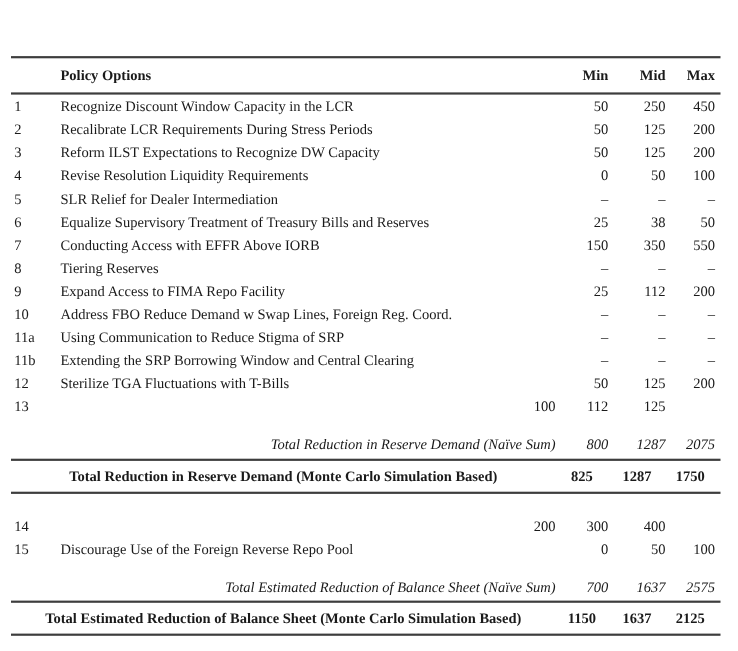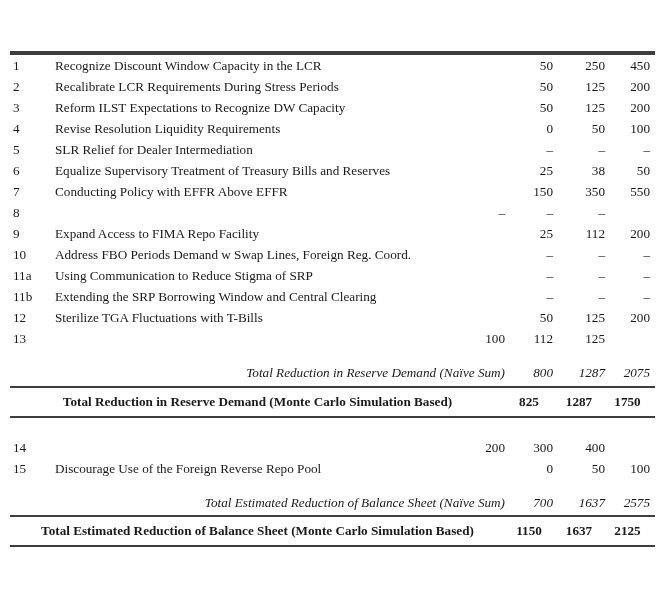"Policy Options" div.row { html: none -> <div> <span></span> <span>Policy Options</span> <span>Min</span> <span>Mid</span> <span>Max</span> </div> }
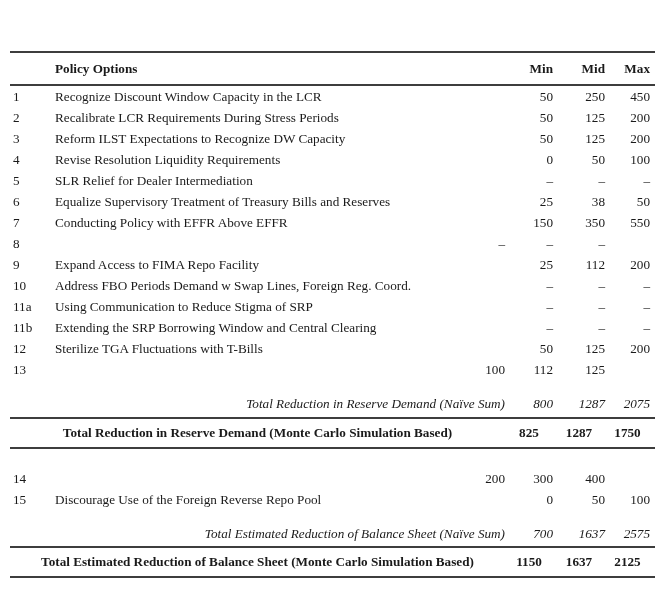"Conducting Policy with EFFR Above" span.cell { text: Policy with EFFR Above EFFR -> Access with EFFR Above IORB }
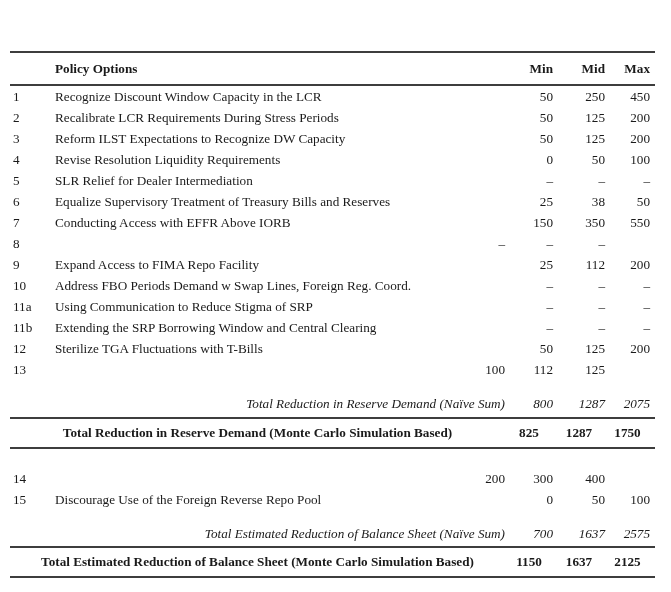"Tiering Reserves" span.cell { html: none -> <span>Tiering Reserves</span> }
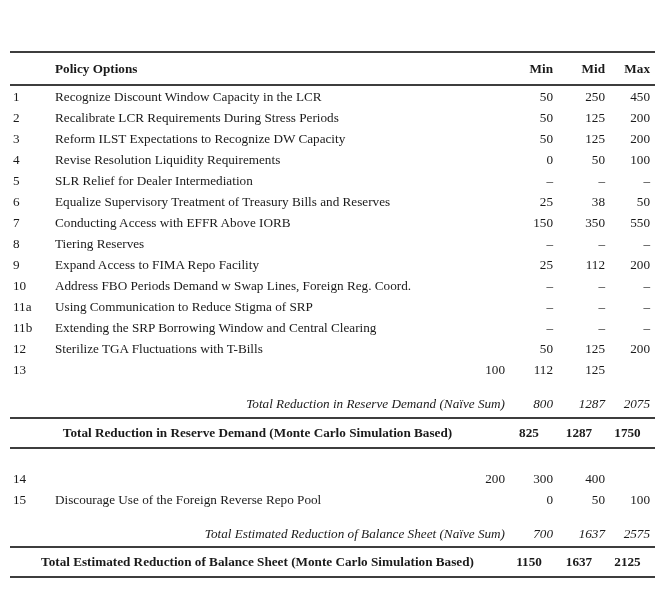"Address FBO Periods Demand w" span.cell { text: Periods -> Reduce }
